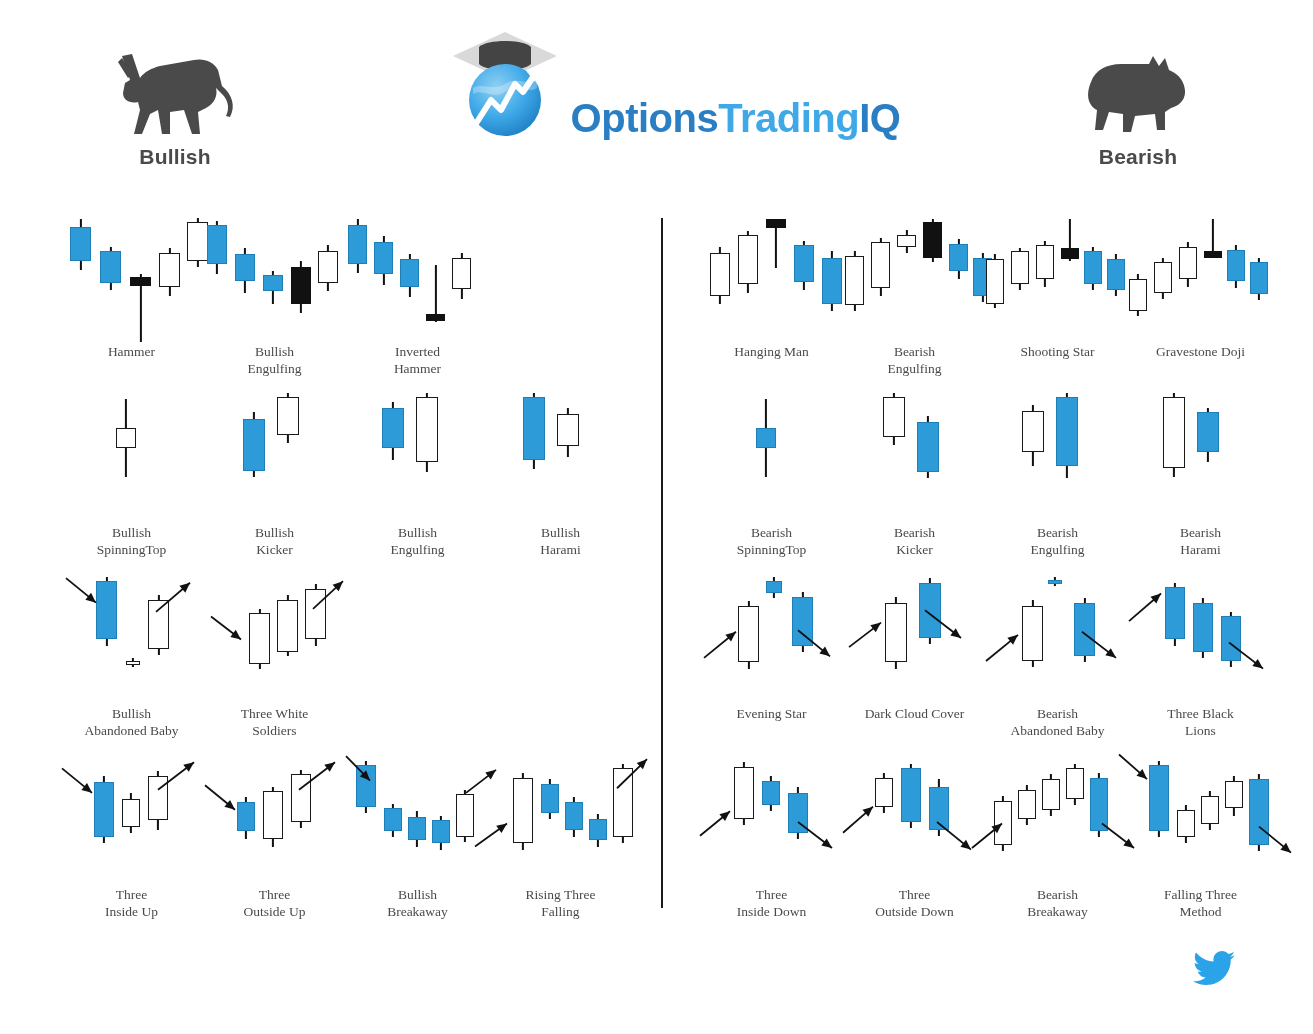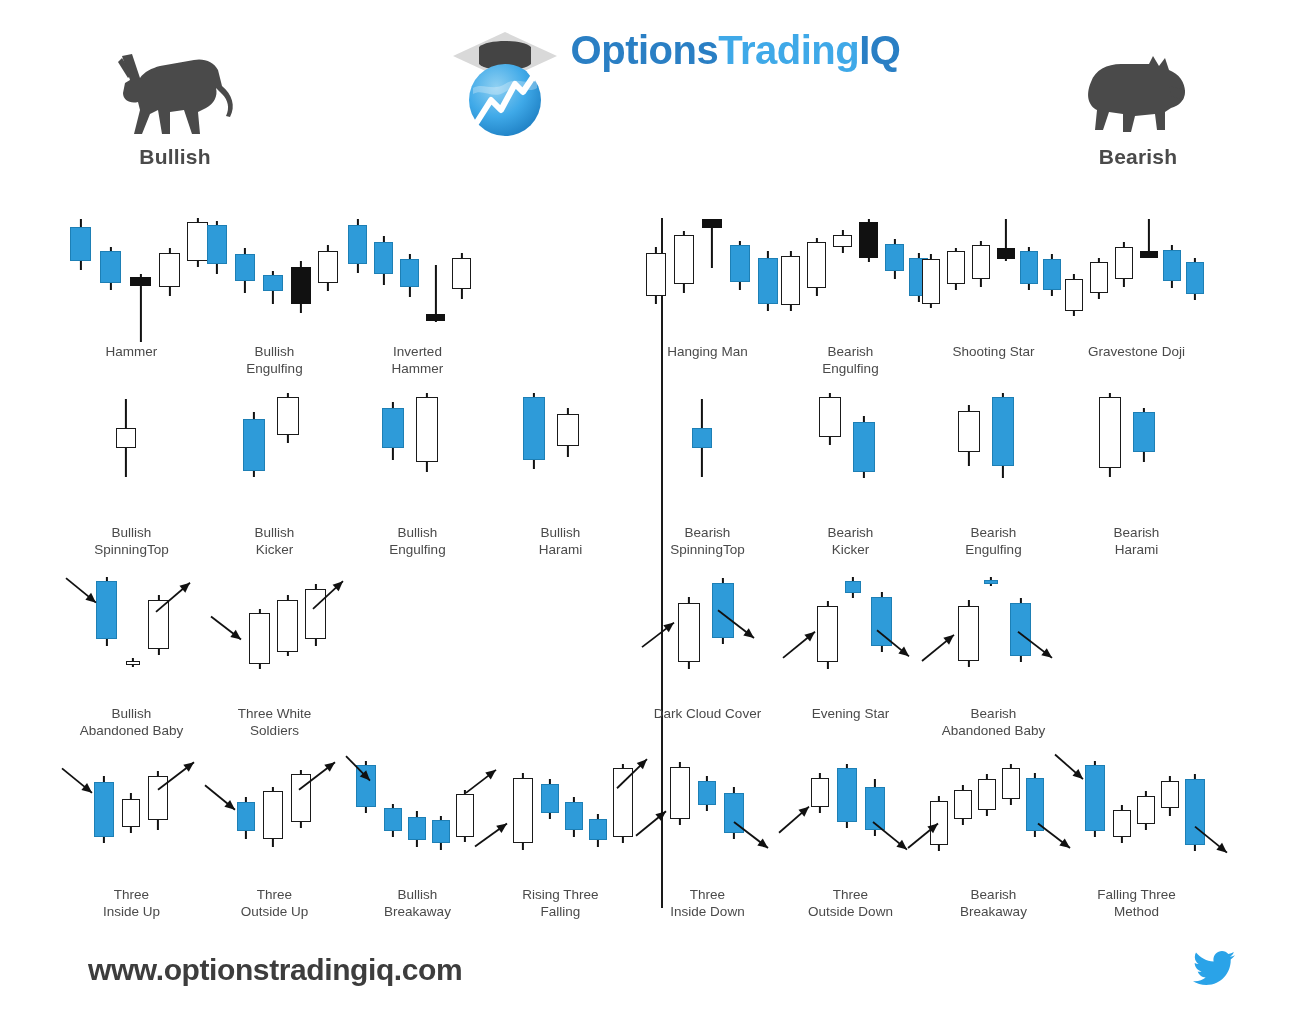"OptionsTradingIQ" #brand { align-items: flex-start -> flex-end }
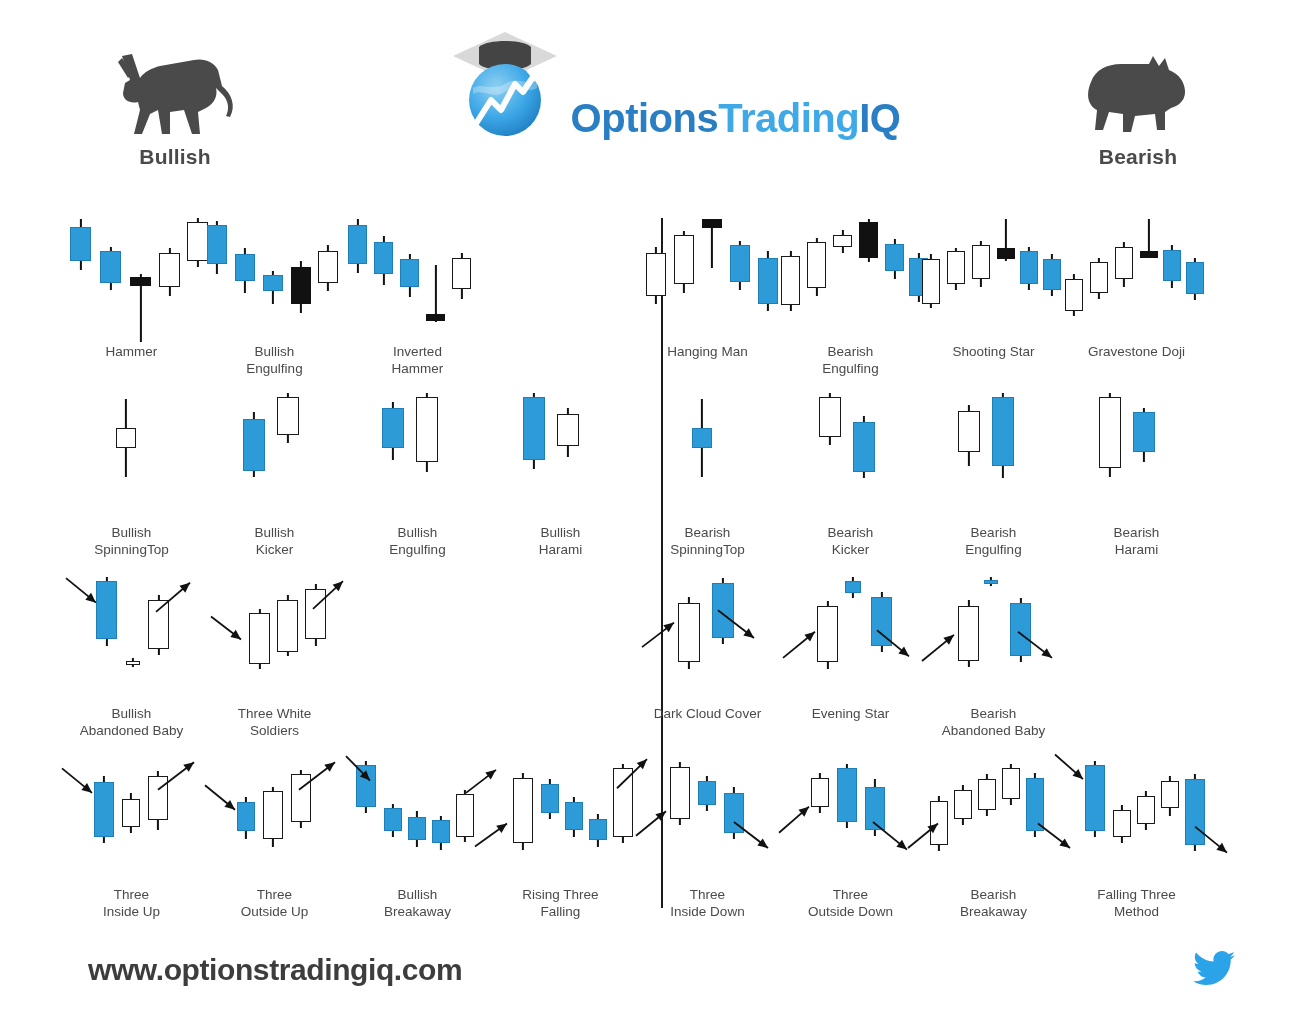"Hammer" .pattern-row { font-family: none -> Liberation Serif, serif }
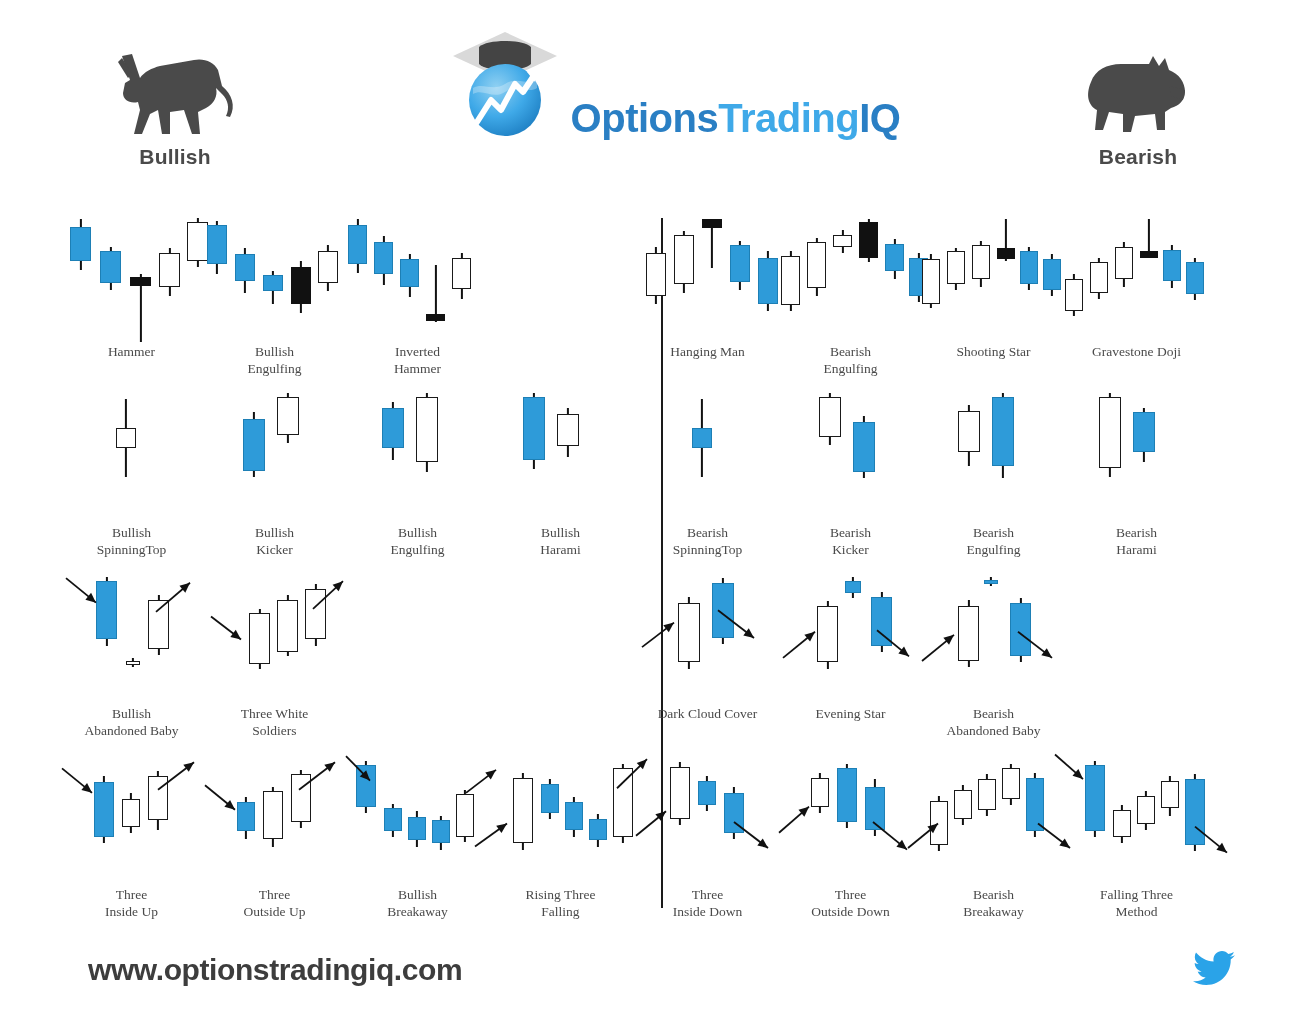"Hanging Man" #side-bearish { left: 636px -> 700px }
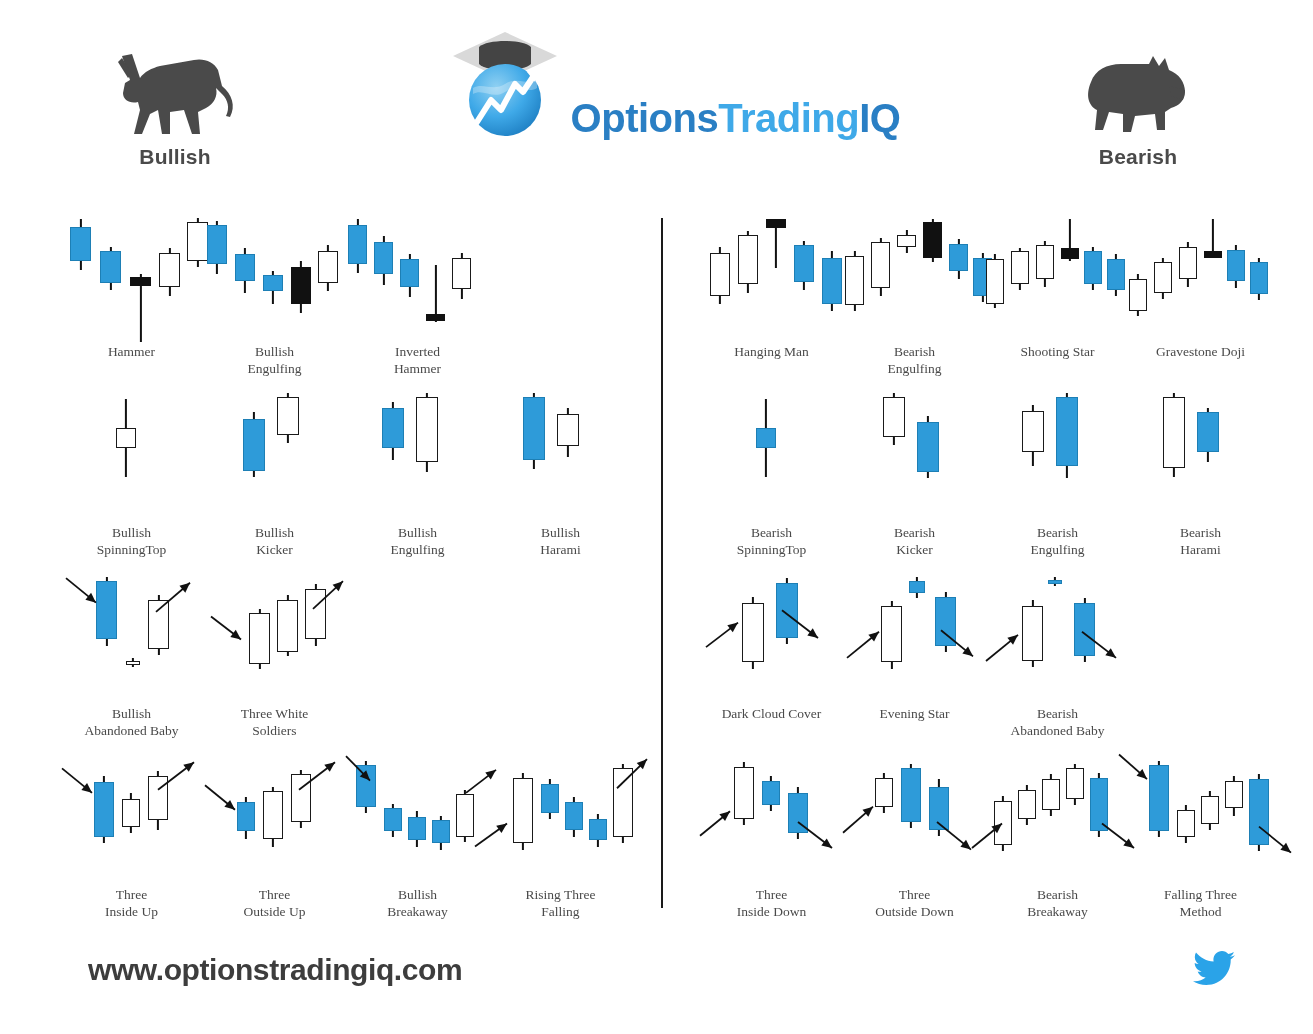"Dark Cloud Cover" div.pattern-cell { order: before "Evening Star" -> after "Evening Star" }
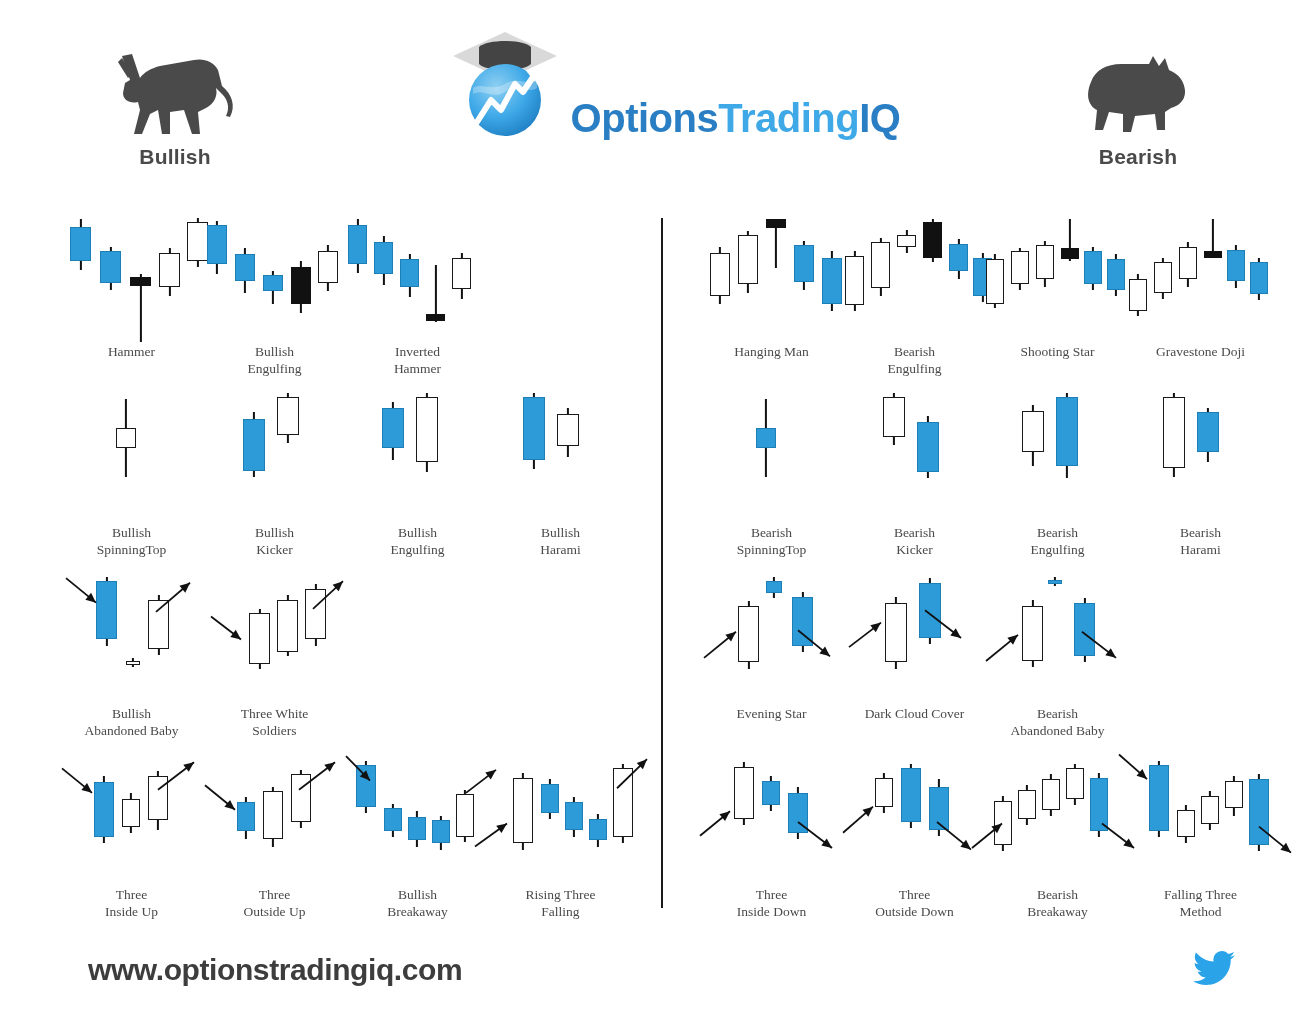"Three Black" div.pattern-cell { html: none -> <div> <div> <div> <div></div> <div></div> </div> <div> <div></div> <div></div> </div> <div> <div></div> <div></div> </div> <svg> <line></line> <polygon></polygon> </svg> <svg> <line></line> <polygon></polygon> </svg> </div> <div>Three Black Lions</div> </div> }
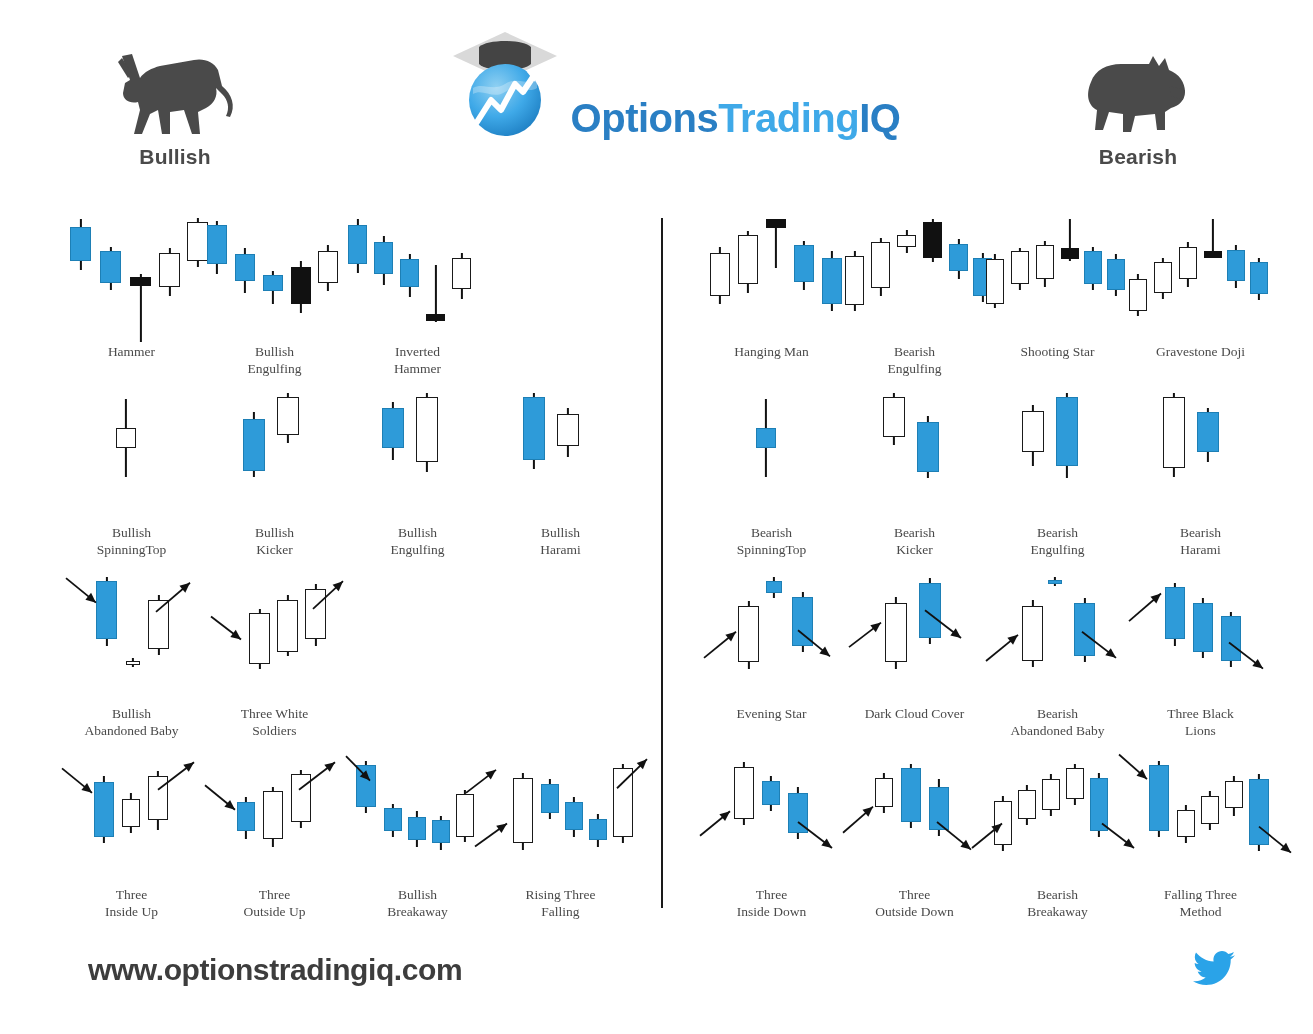"www.optionstradingiq.com" div { html: <div>www.optionstradingiq.com</div> -> none }
